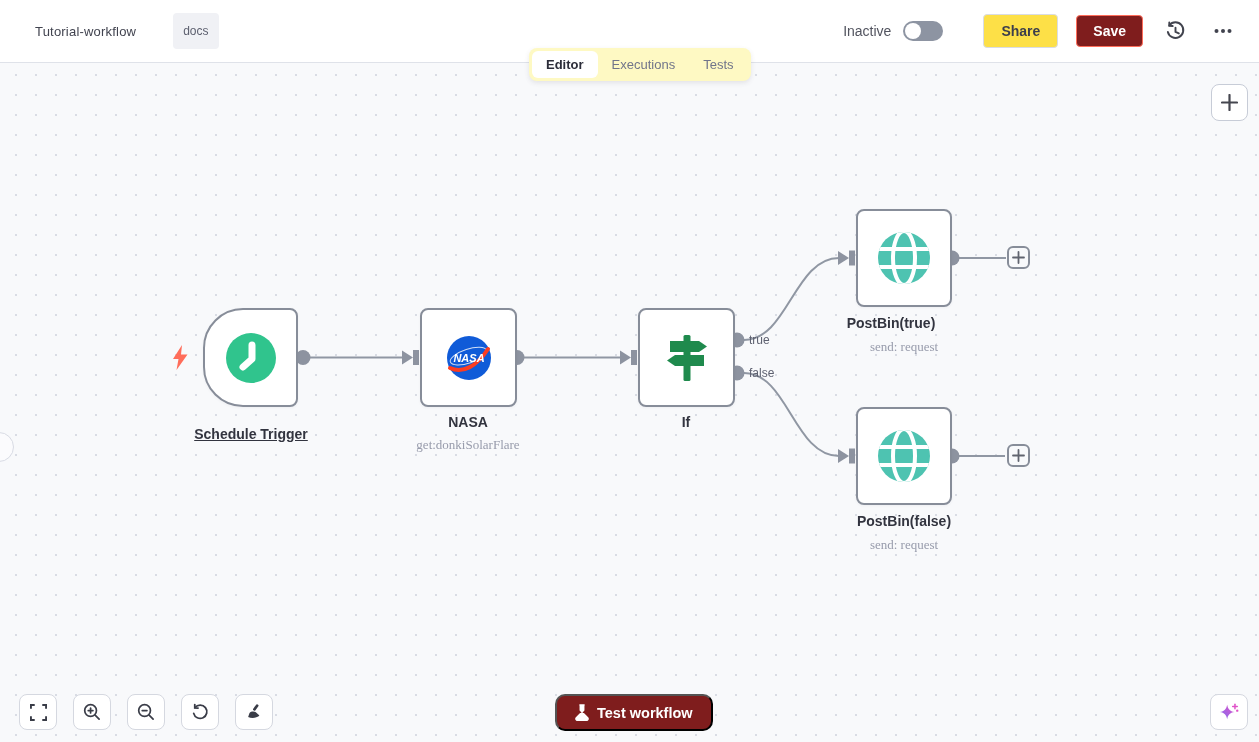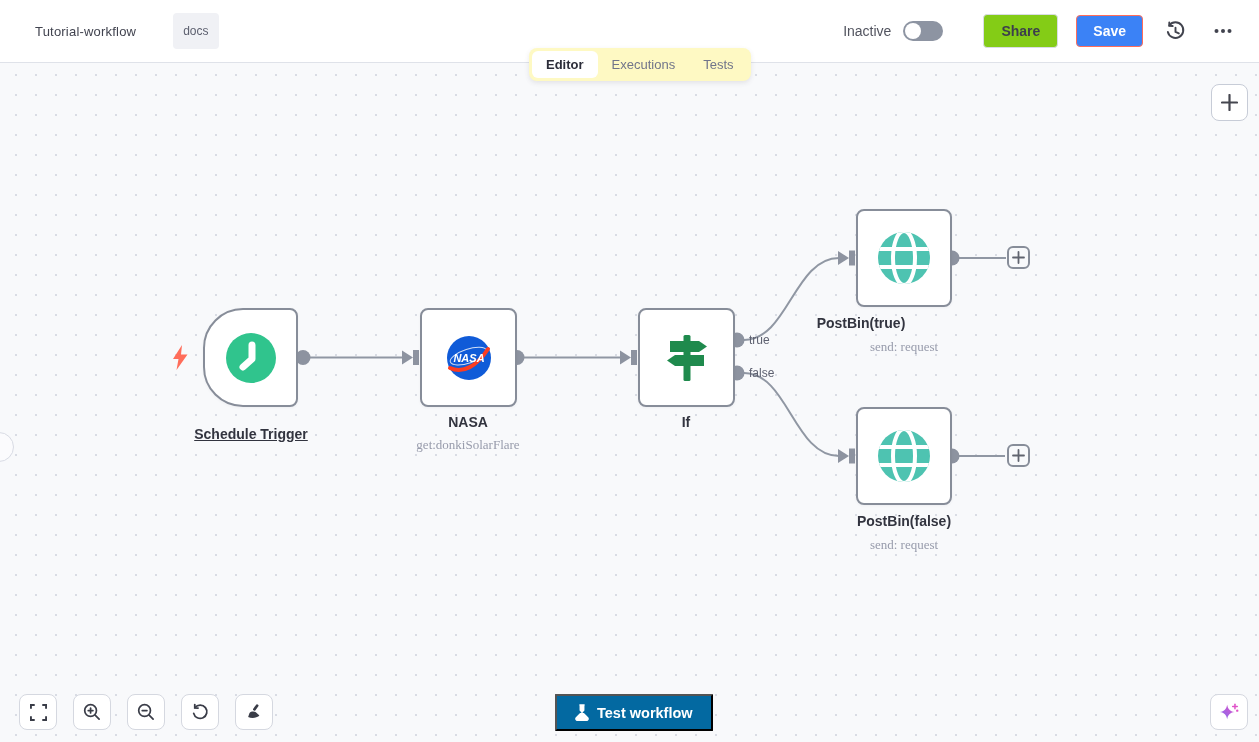"Share" .btn-share { background: #84cc16 -> #fde047 }
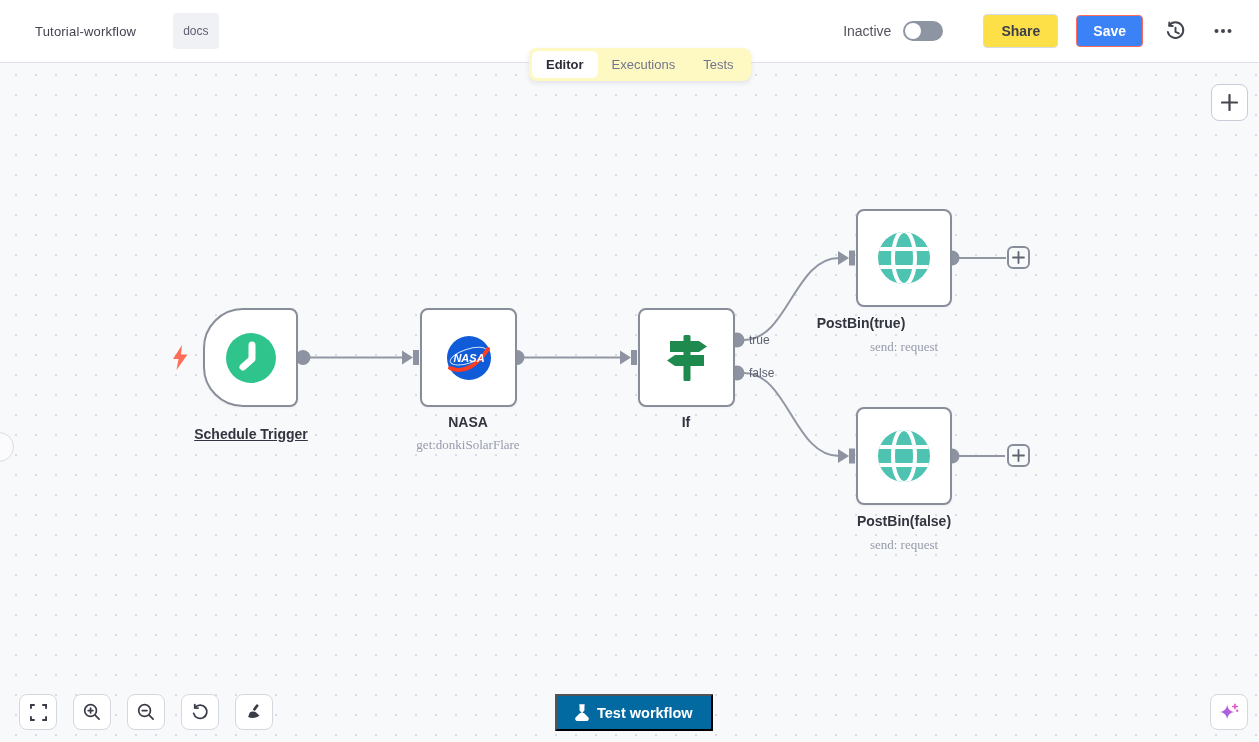"Save" .btn-save { background: #3b82f6 -> #7f1d1d }
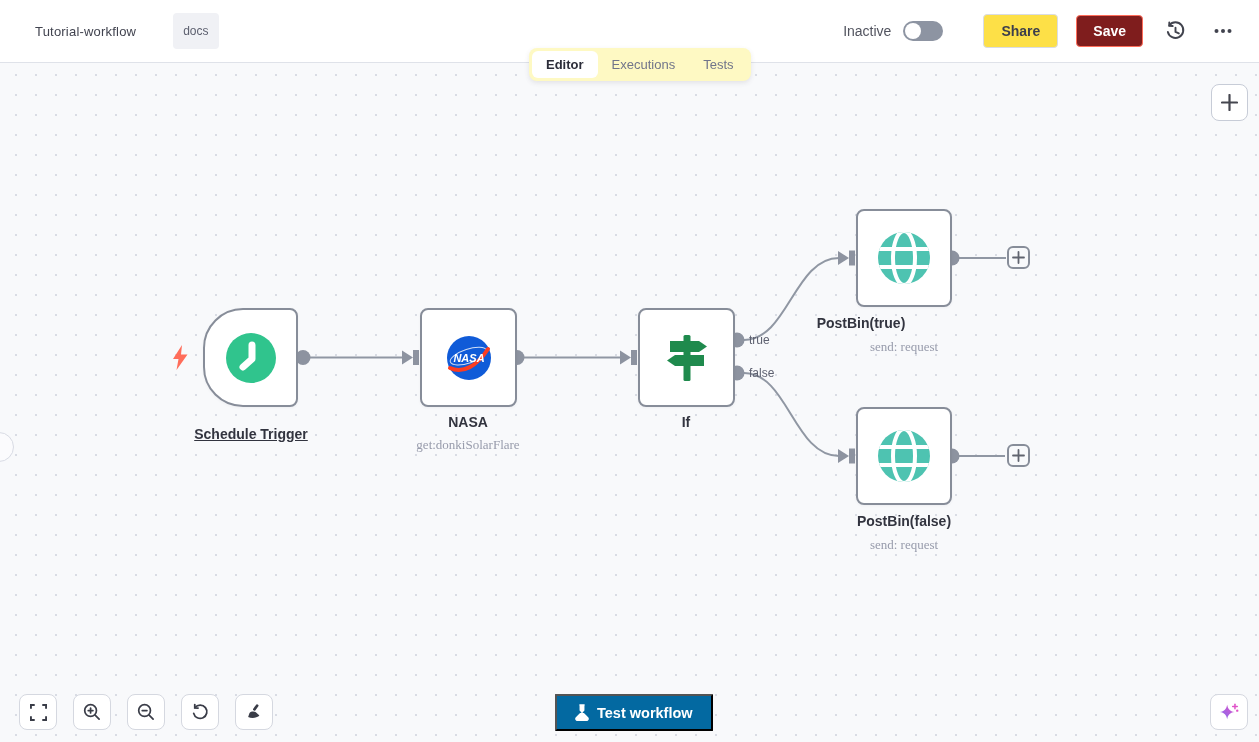"PostBin(true)" div.node-label { left: 751px -> 781px }
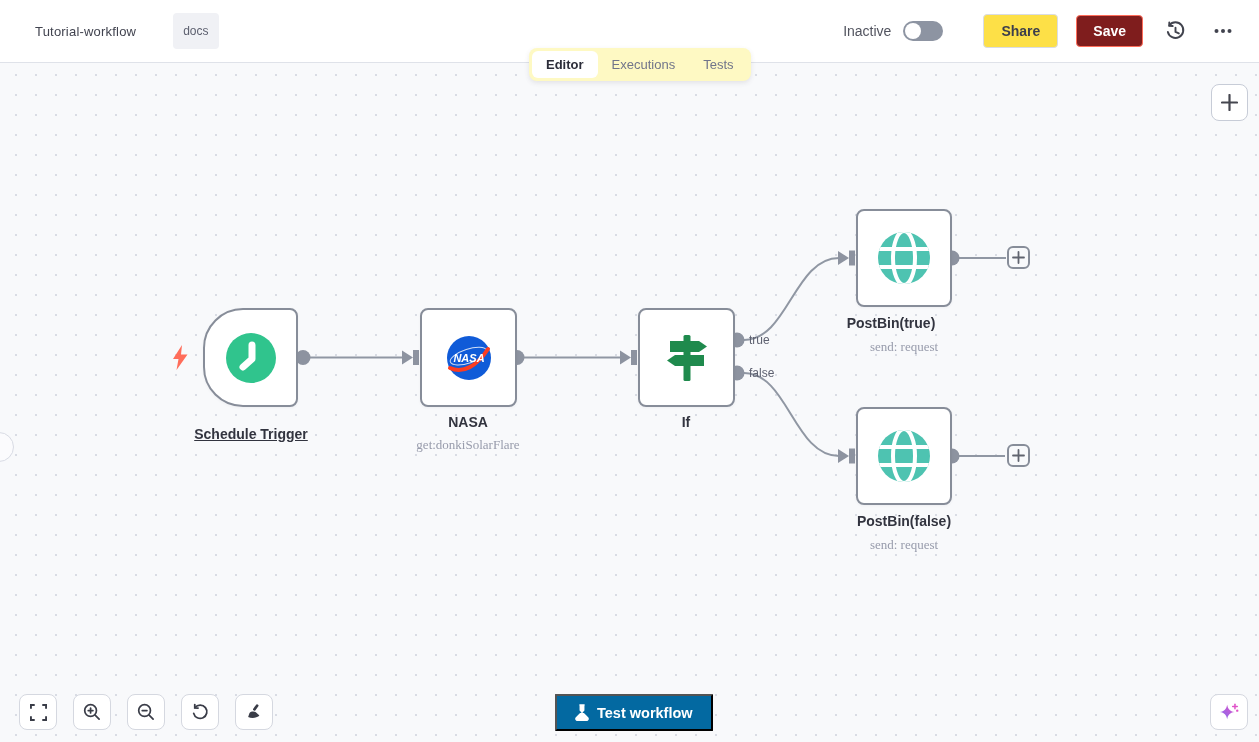"Test workflow" .test-btn { background: #0369a1 -> #7f1d1d; border-radius: 1px -> 10px }
